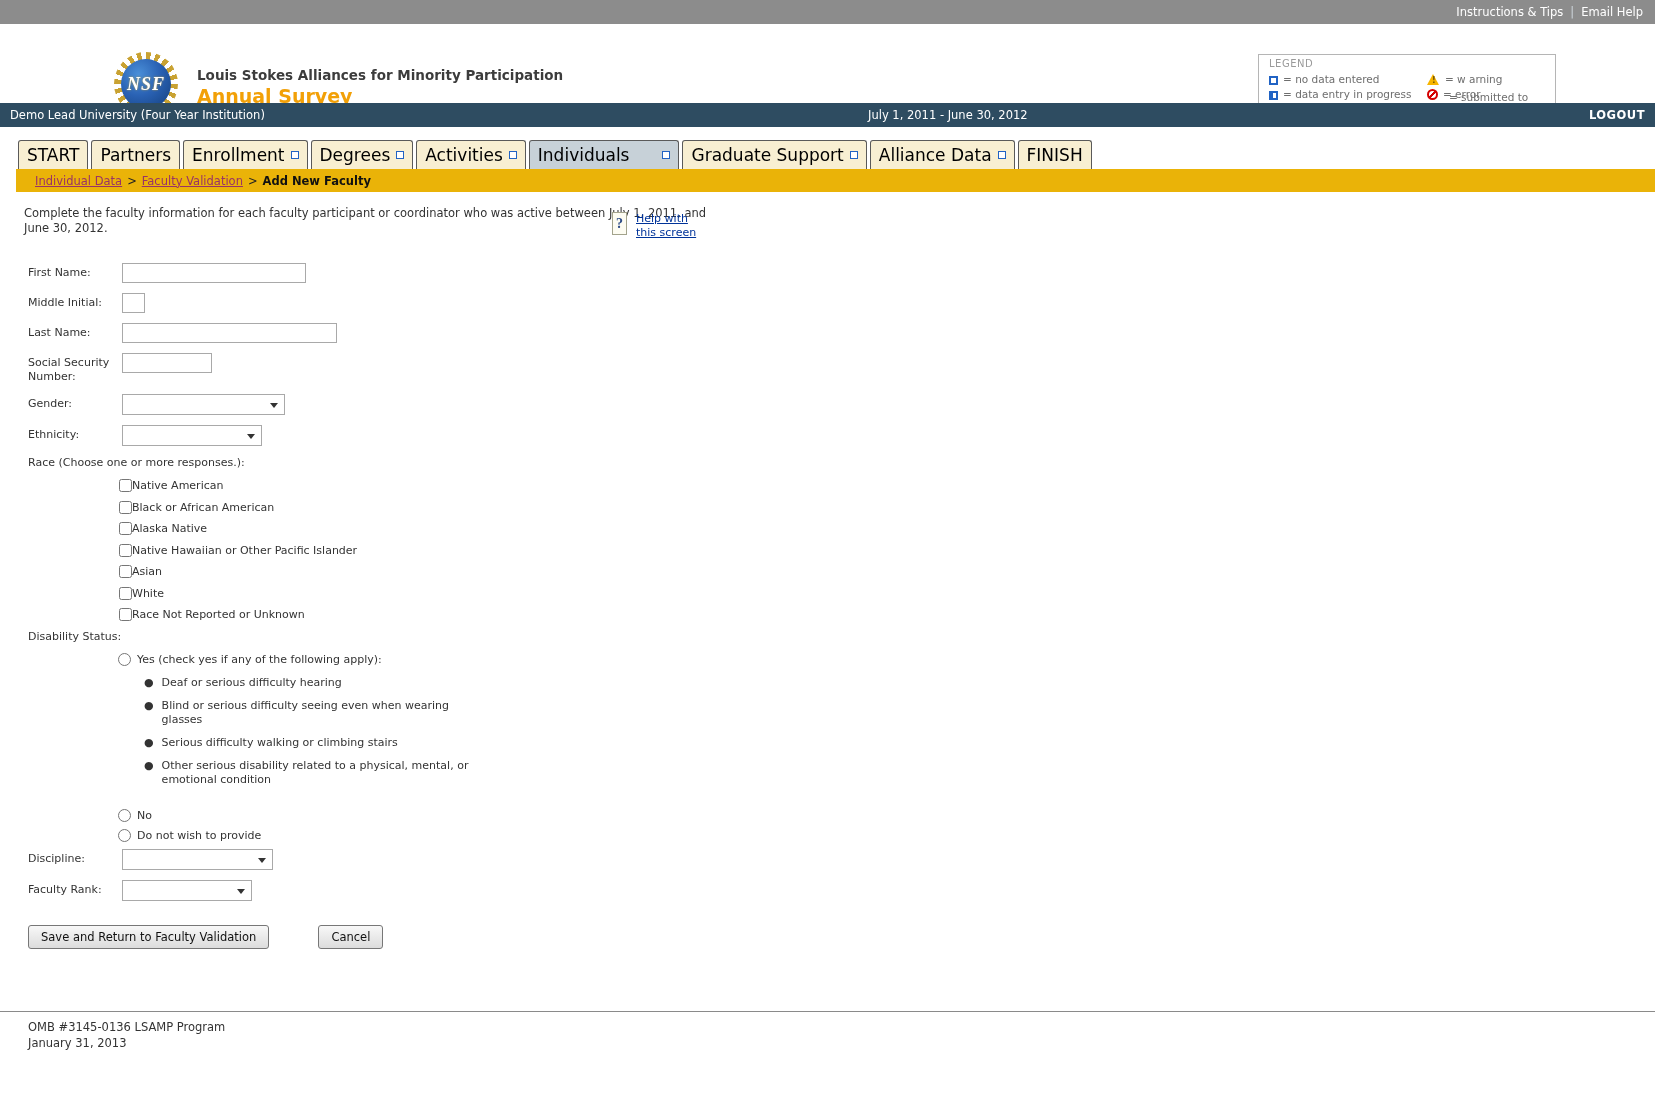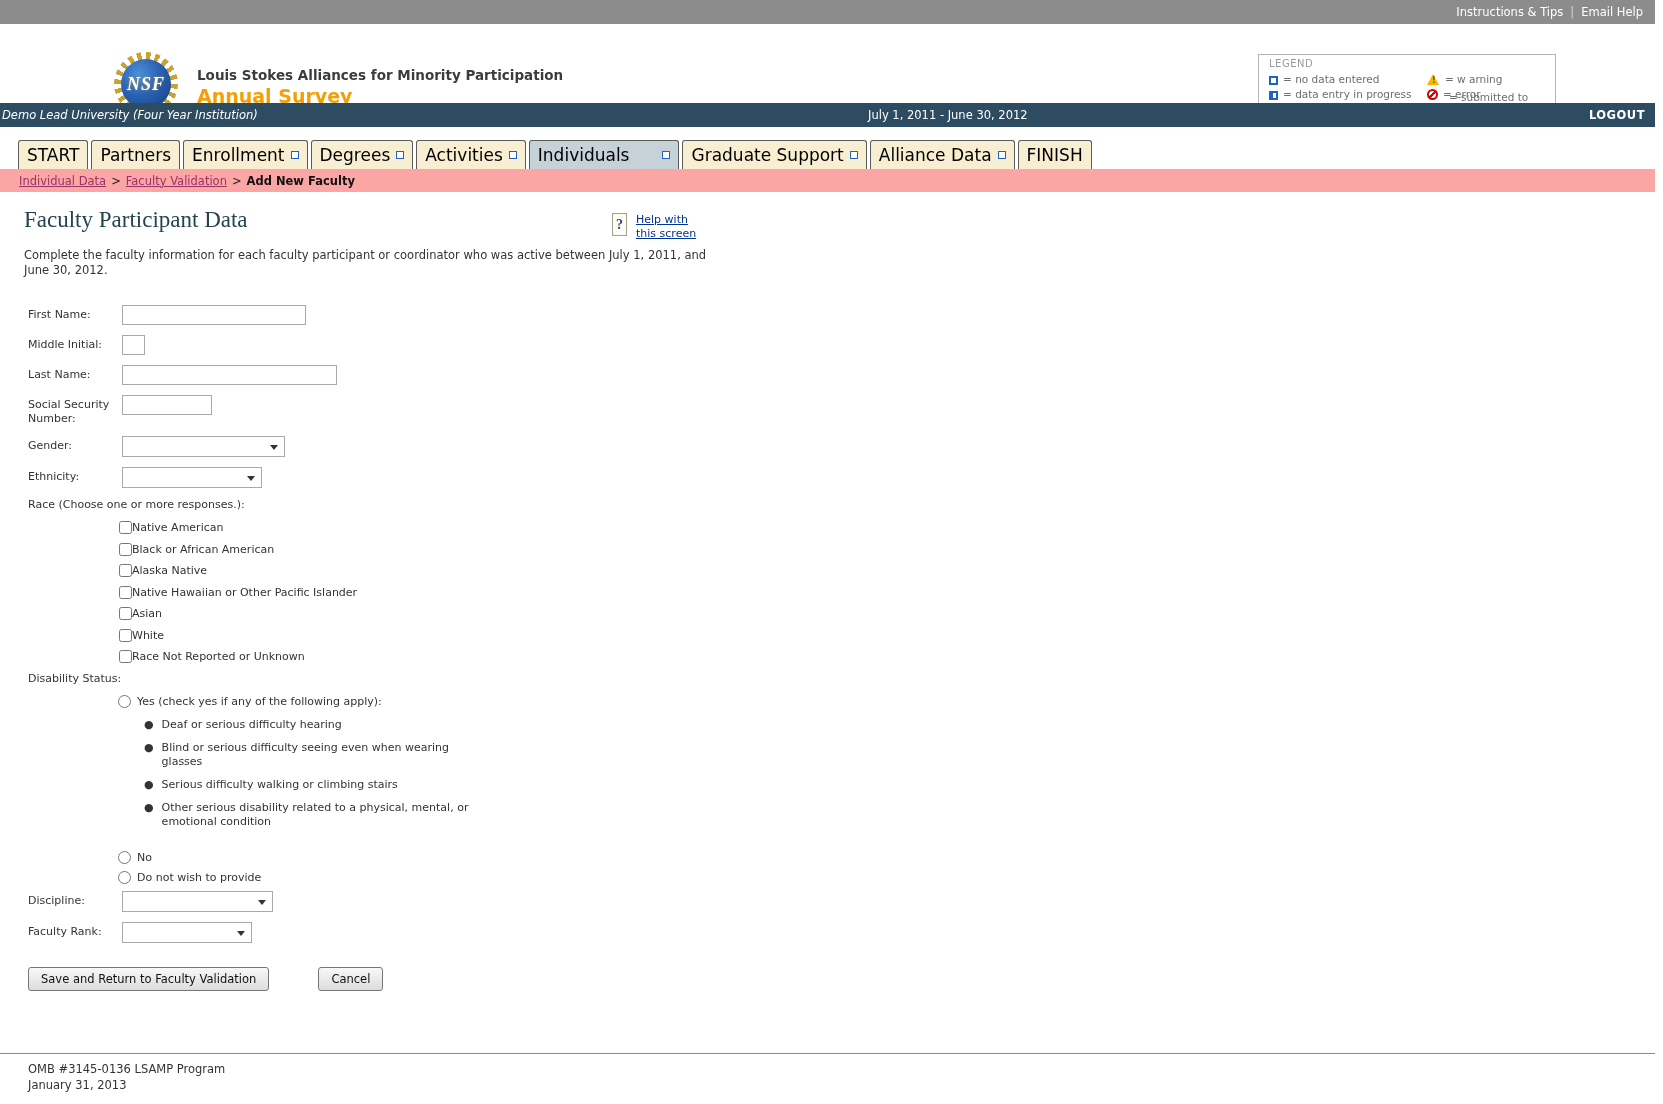"Demo Lead University (Four Year" .statusbar .inst { font-style: italic -> none; margin-left: 2px -> 10px }
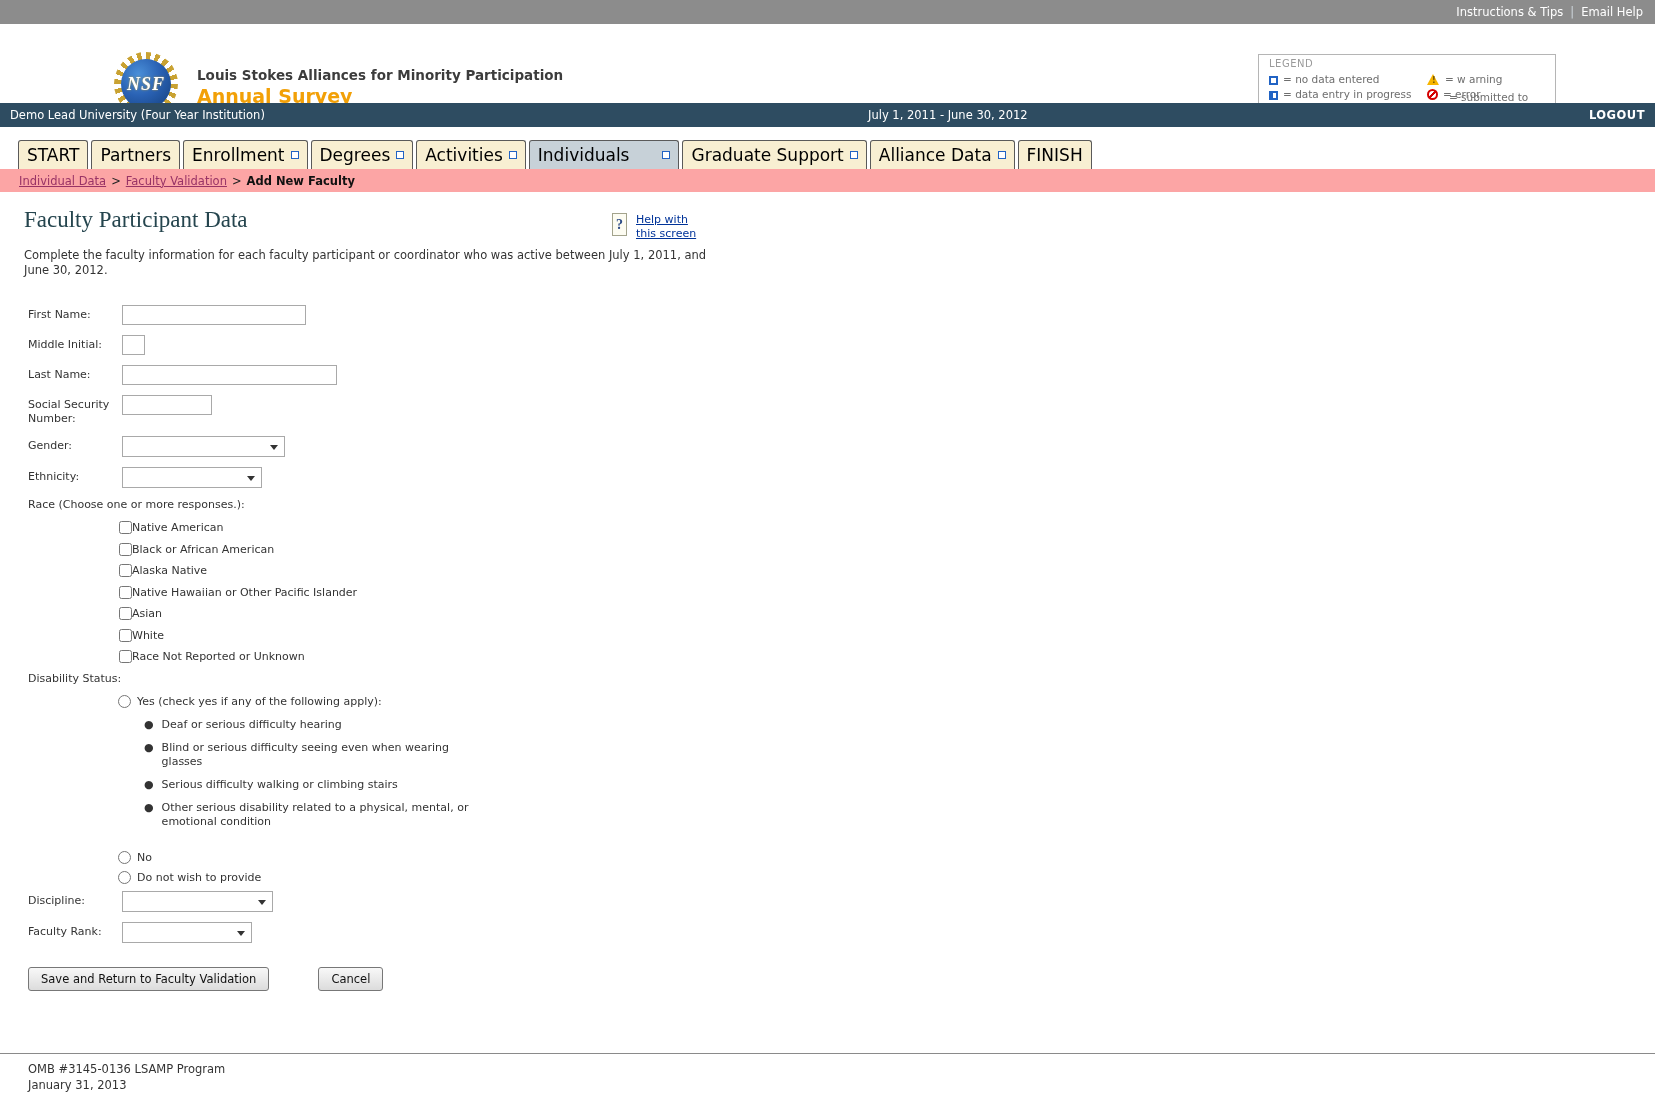"Individual Data" .band { background: #fca5a5 -> #eab308; margin-left: none -> 16px }
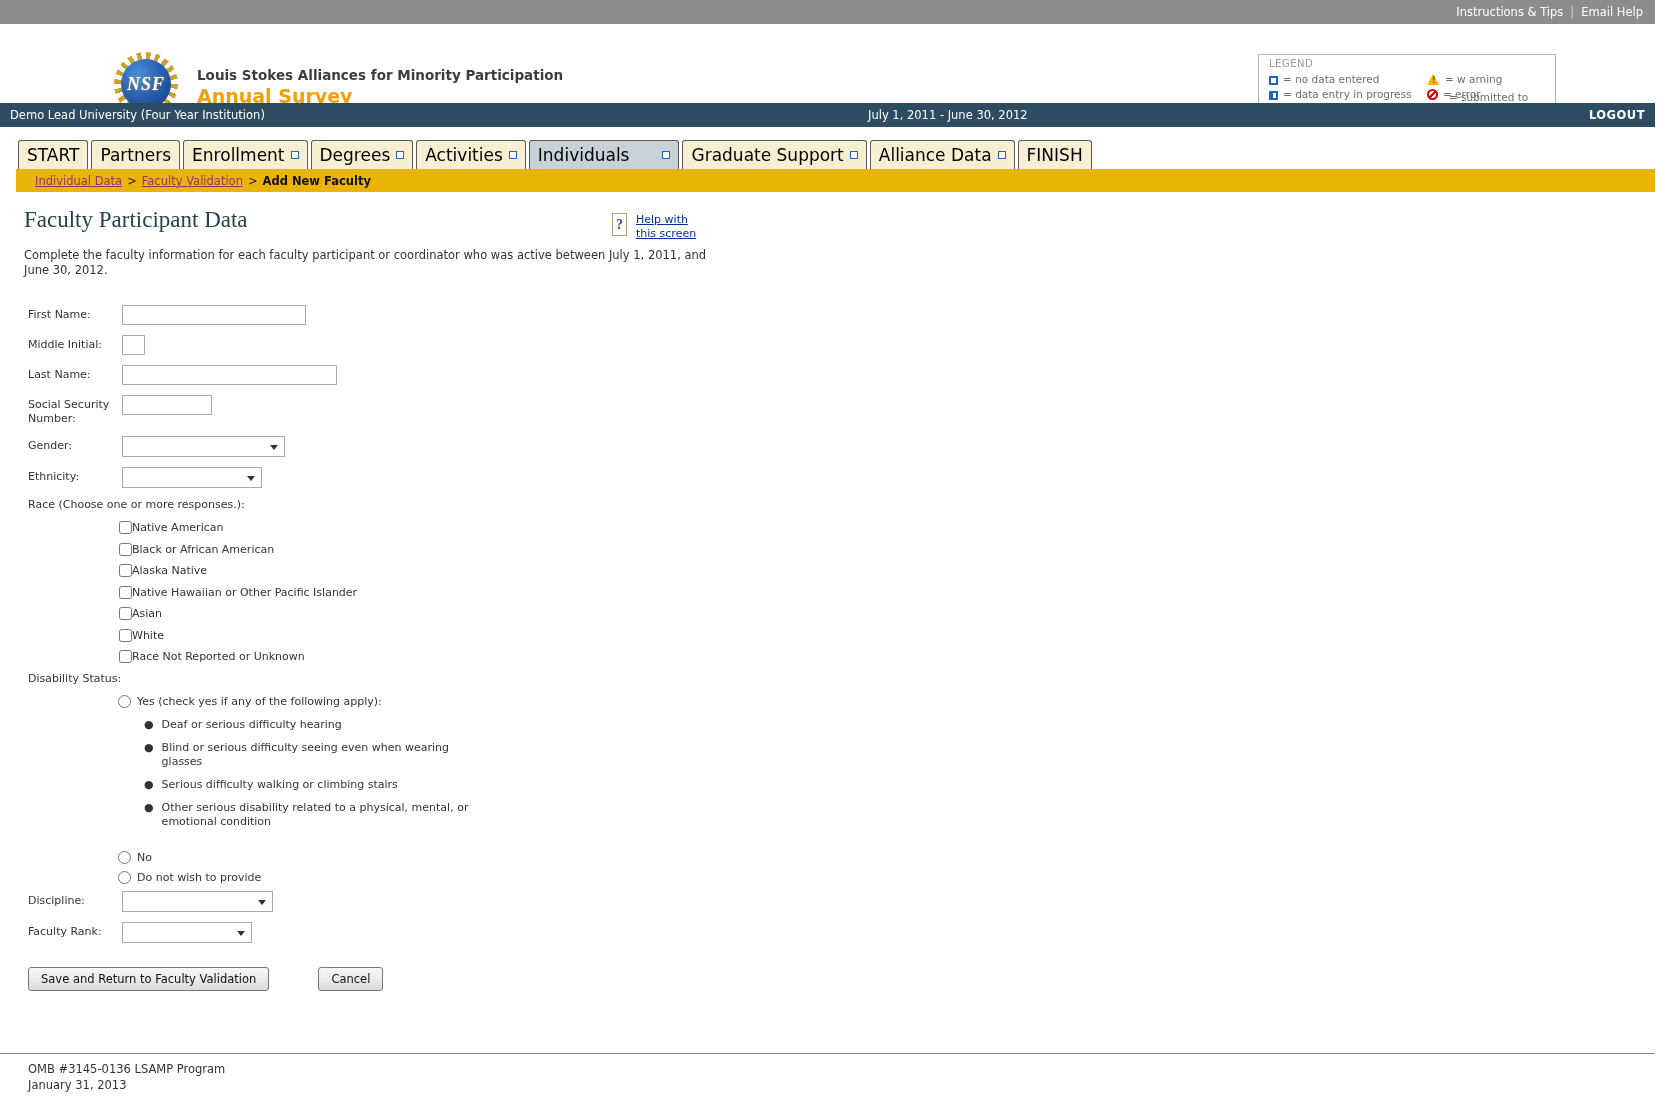"Faculty Participant Data" h1.page-title { html: <h1>Faculty Participant Data</h1> -> none }
